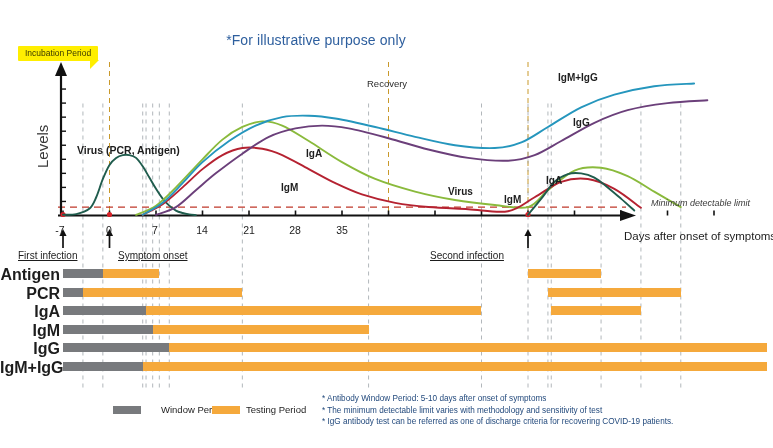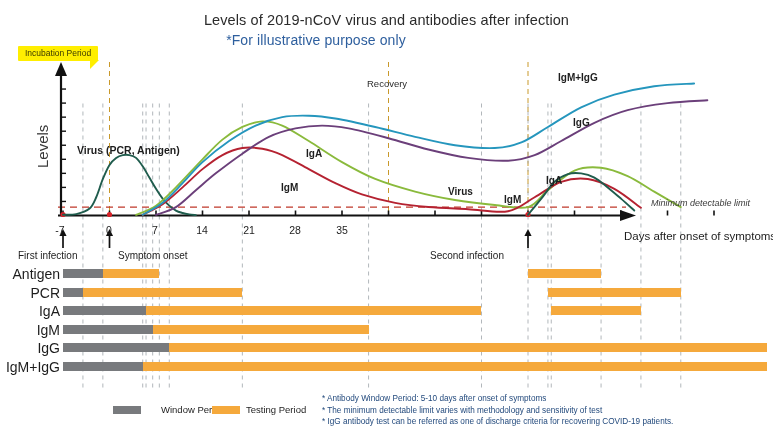"Levels of 2019-nCoV virus and" div.abs { html: <div>Levels of 2019-nCoV virus and antibodies after infection</div> -> none }
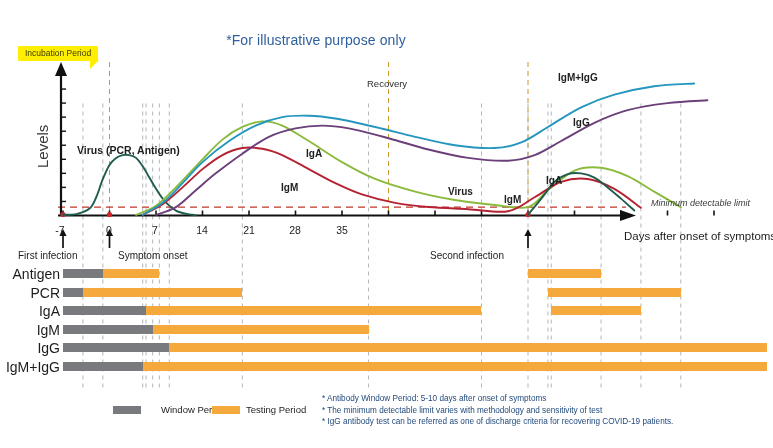"First infection" .event-text { text-decoration: none -> underline }
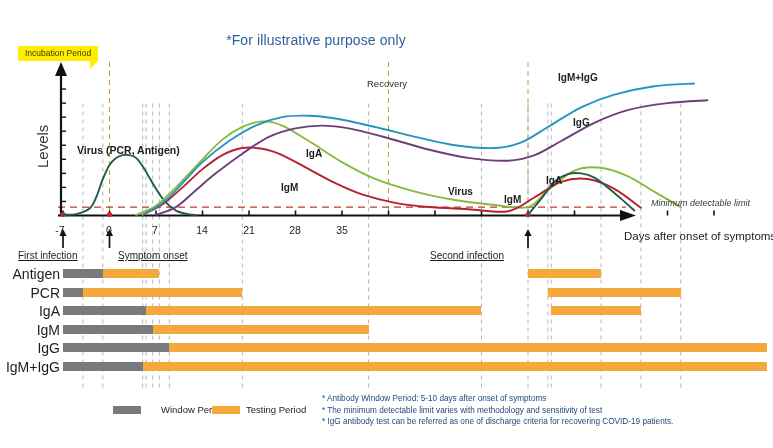"Antigen" .row-label { font-size: 14px -> 16px; font-weight: normal -> bold }
